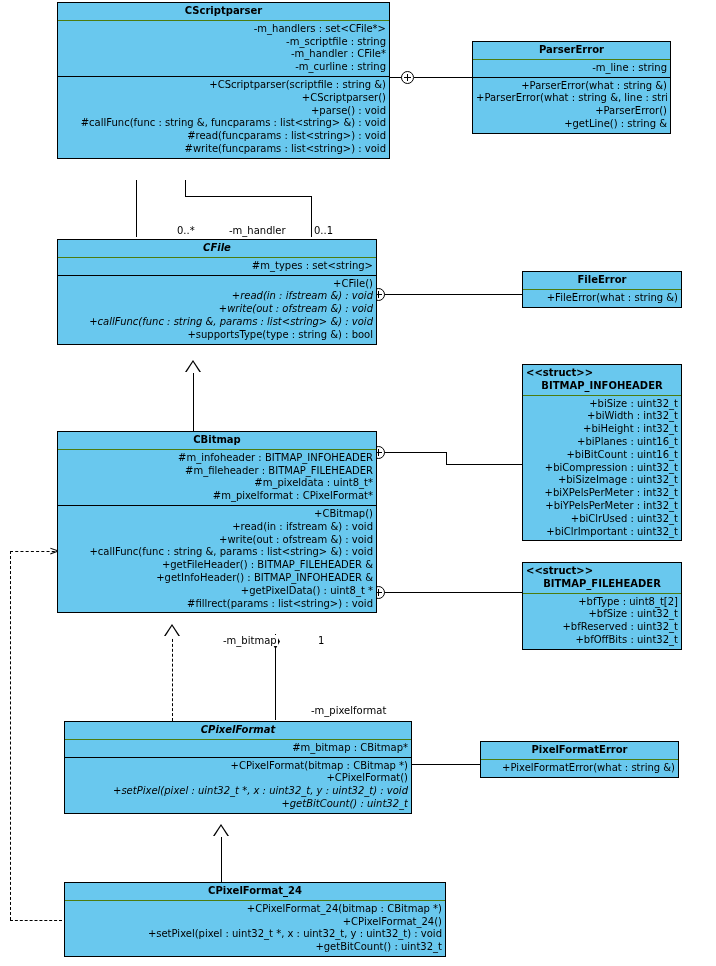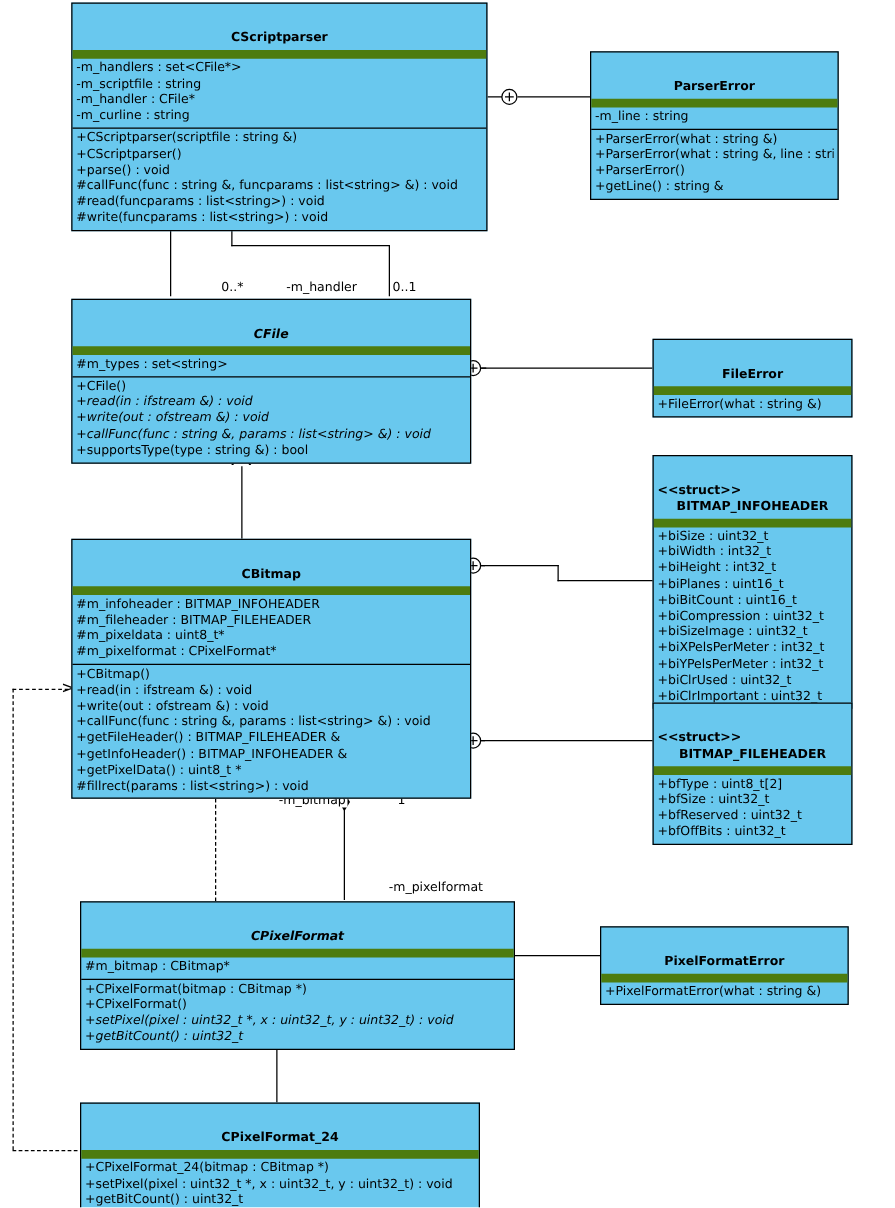"CScriptparser" .cls-header { border-bottom: 7px solid #4d7c0f -> 1px solid #4d7c0f; margin-top: 20px -> none }
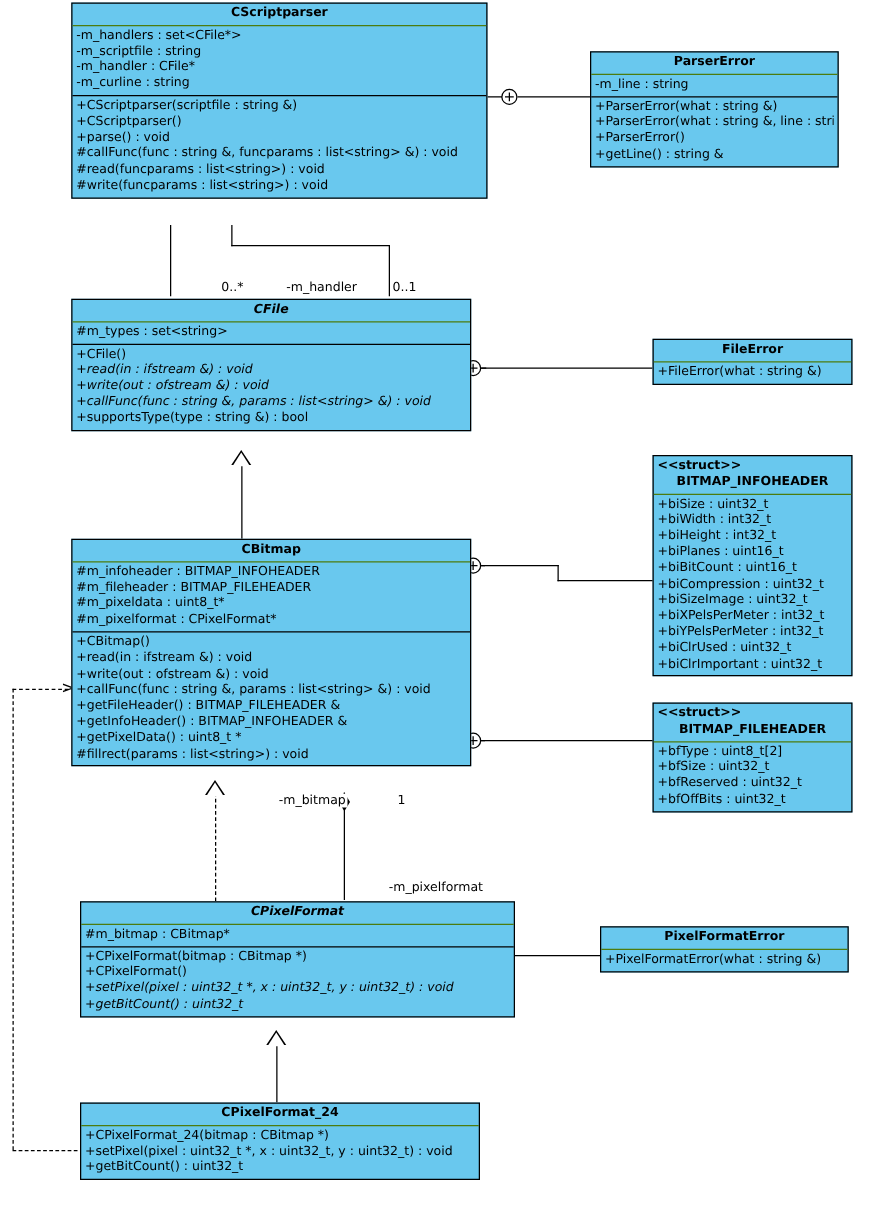"-m_handlers : set<CFile*>" .cls-section { text-align: none -> right }
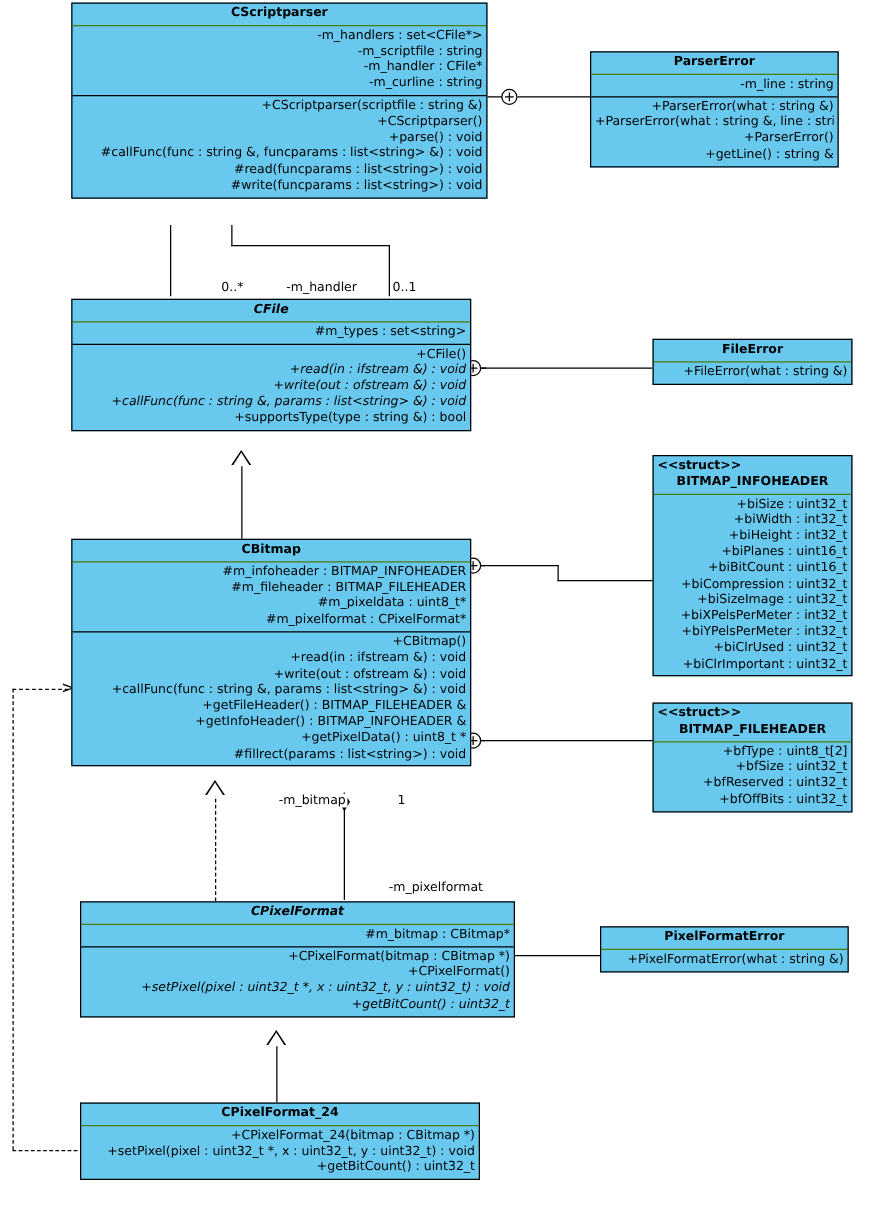"CPixelFormat_24" div.uml-class { width: 320px -> 382px }
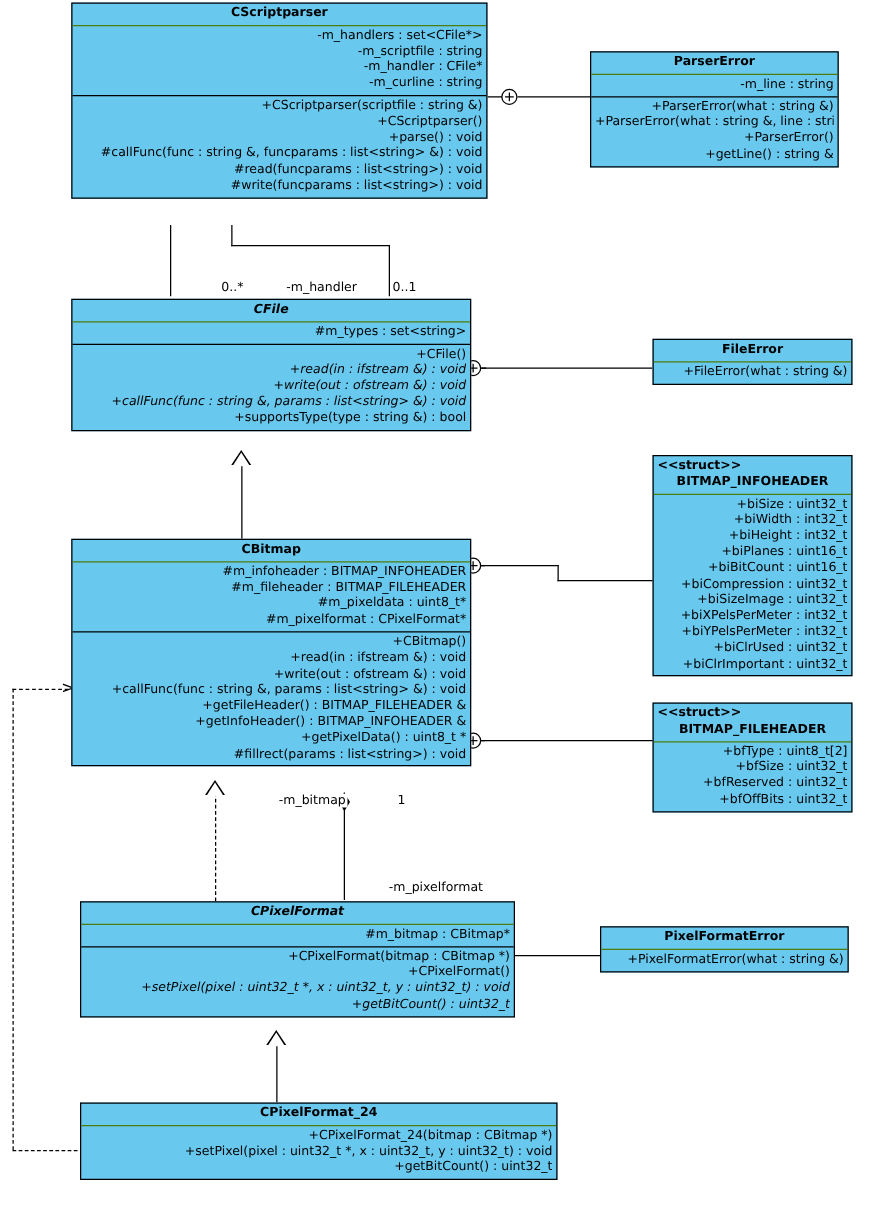"+CPixelFormat_24()" div { html: none -> <div>+CPixelFormat_24()</div> }
